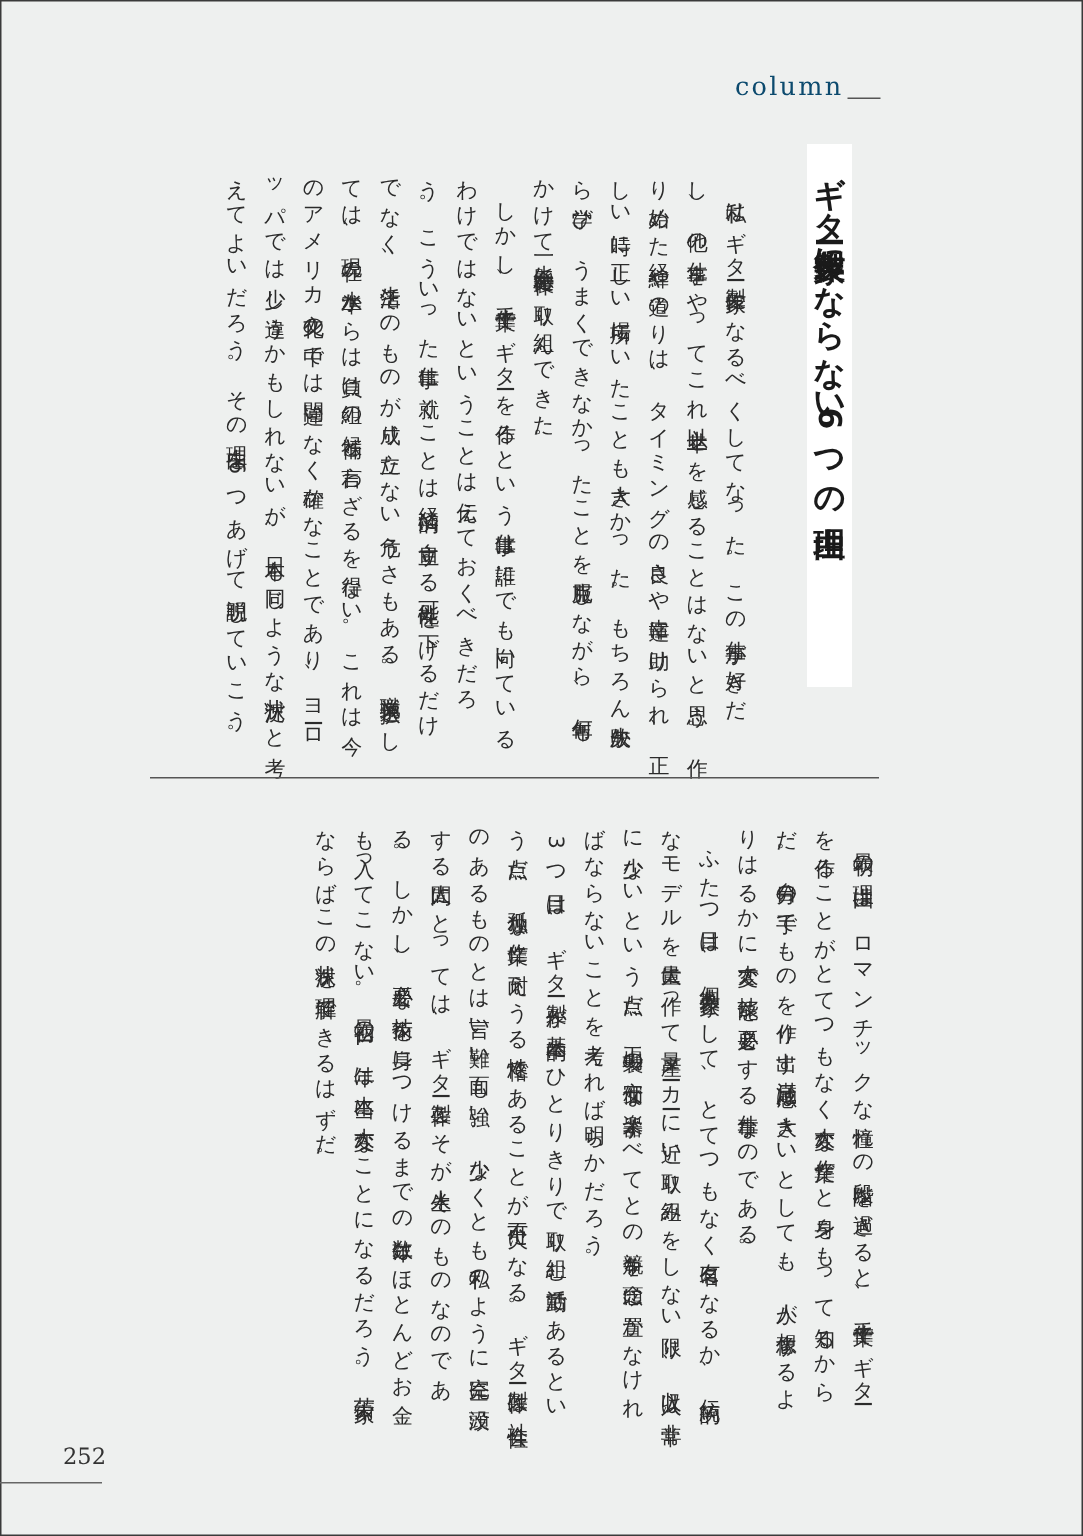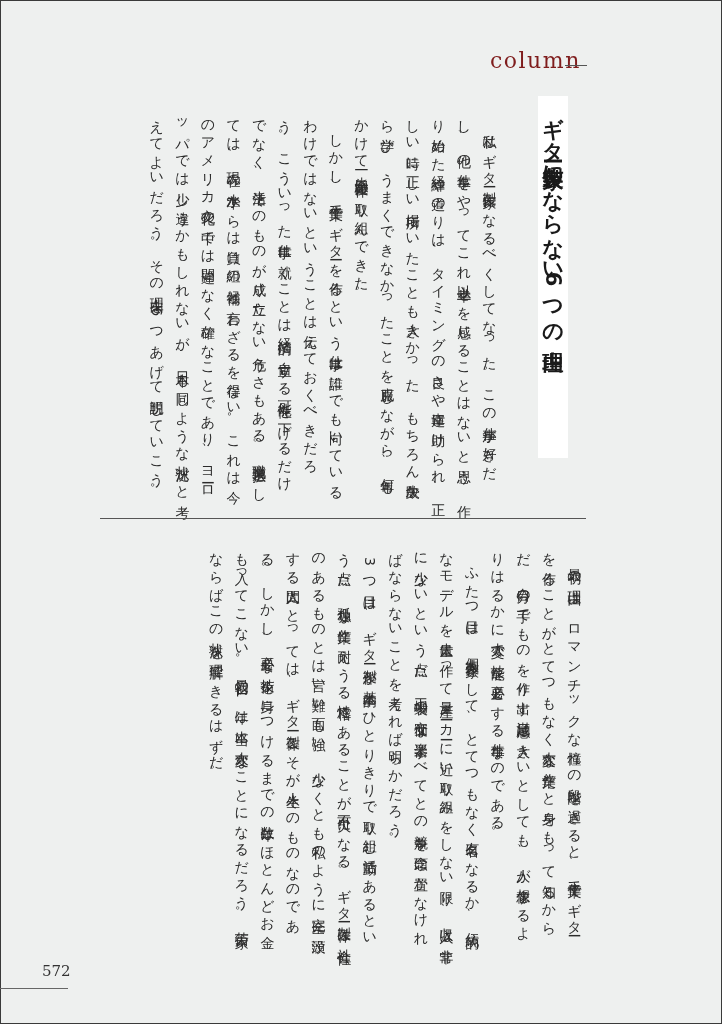"column" .column-label { color: #7f1d1d -> #0c4a6e; font-size: 22px -> 17px }
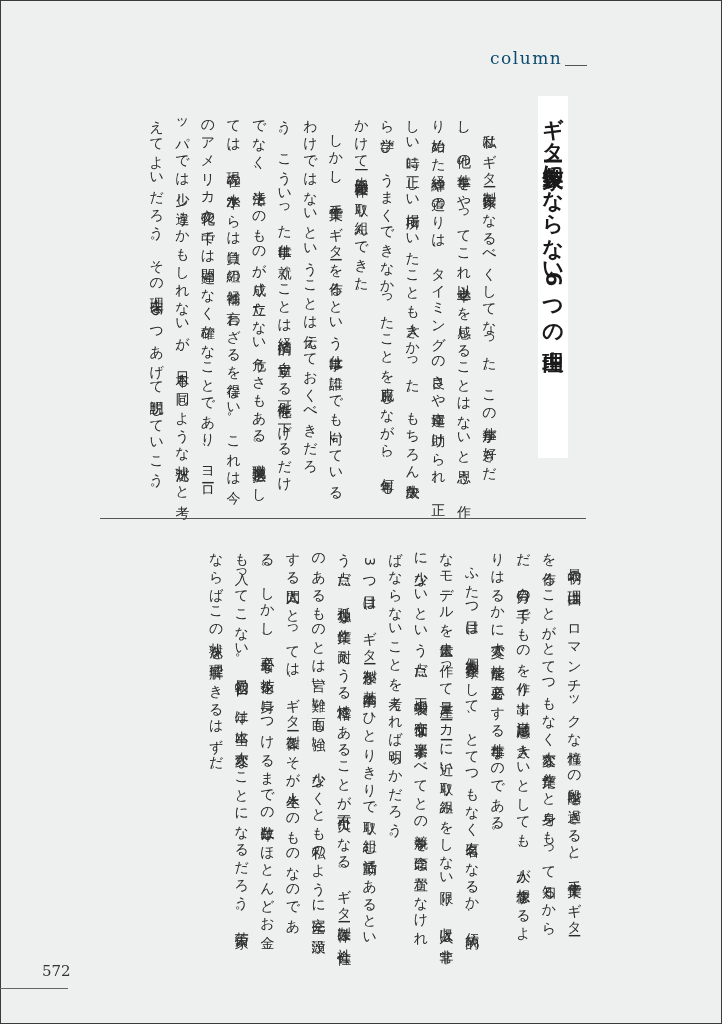"572" div.page-number { text: 572 -> 252 }
